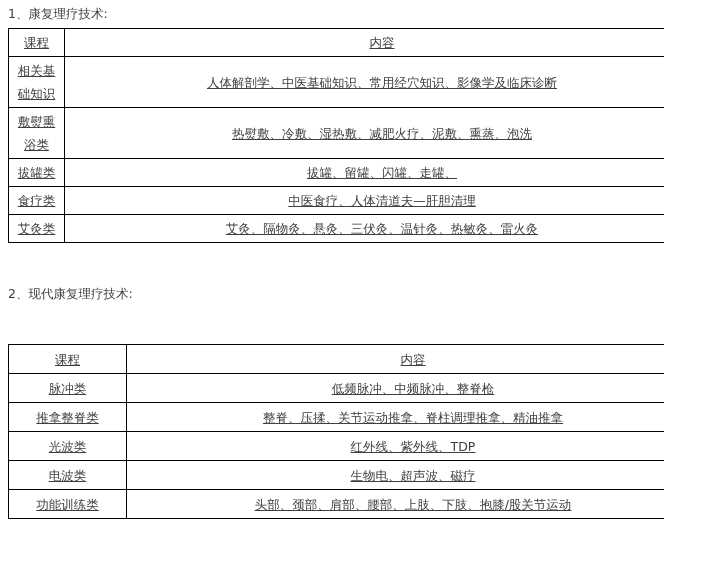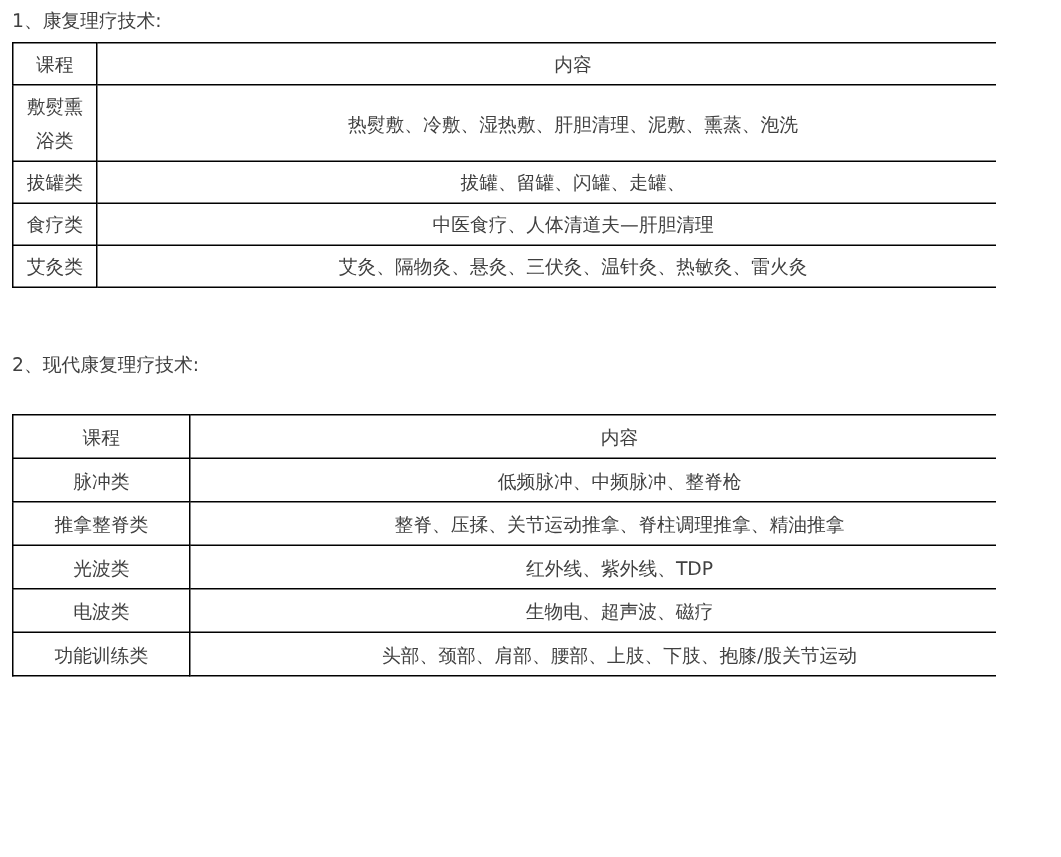"课程" table.data-table { text-decoration: none -> underline }
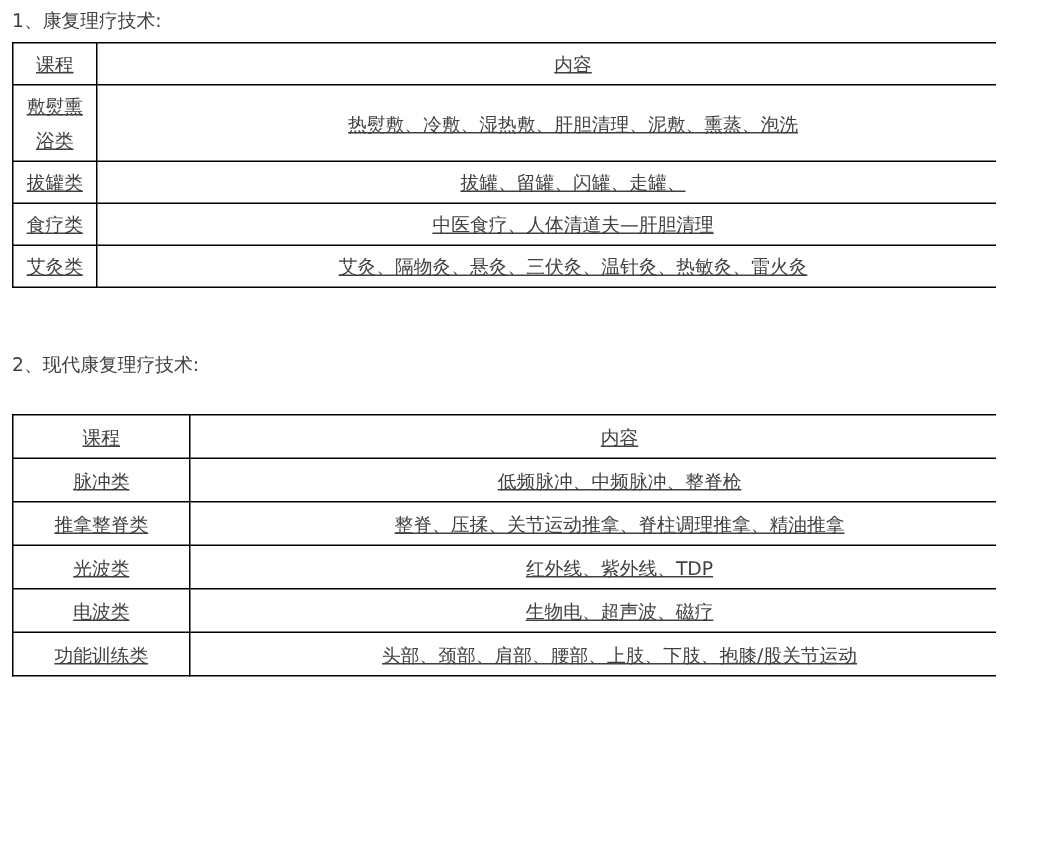"相关基础知识" tr { html: none -> <tr> <td>相关基础知识</td> <td>人体解剖学、中医基础知识、常用经穴知识、影像学及临床诊断</td> </tr> }
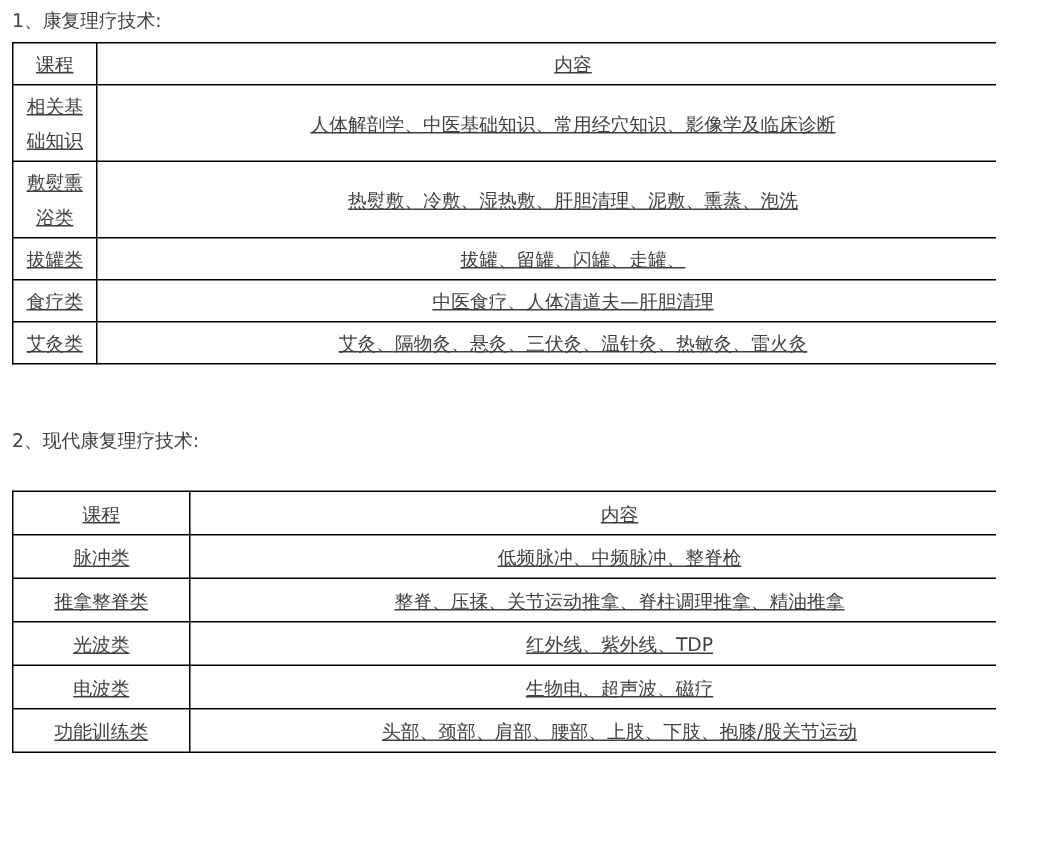"热熨敷、冷敷、湿热敷、肝胆清理、泥敷、熏蒸、泡洗" td { text: 肝胆清理 -> 减肥火疗 }
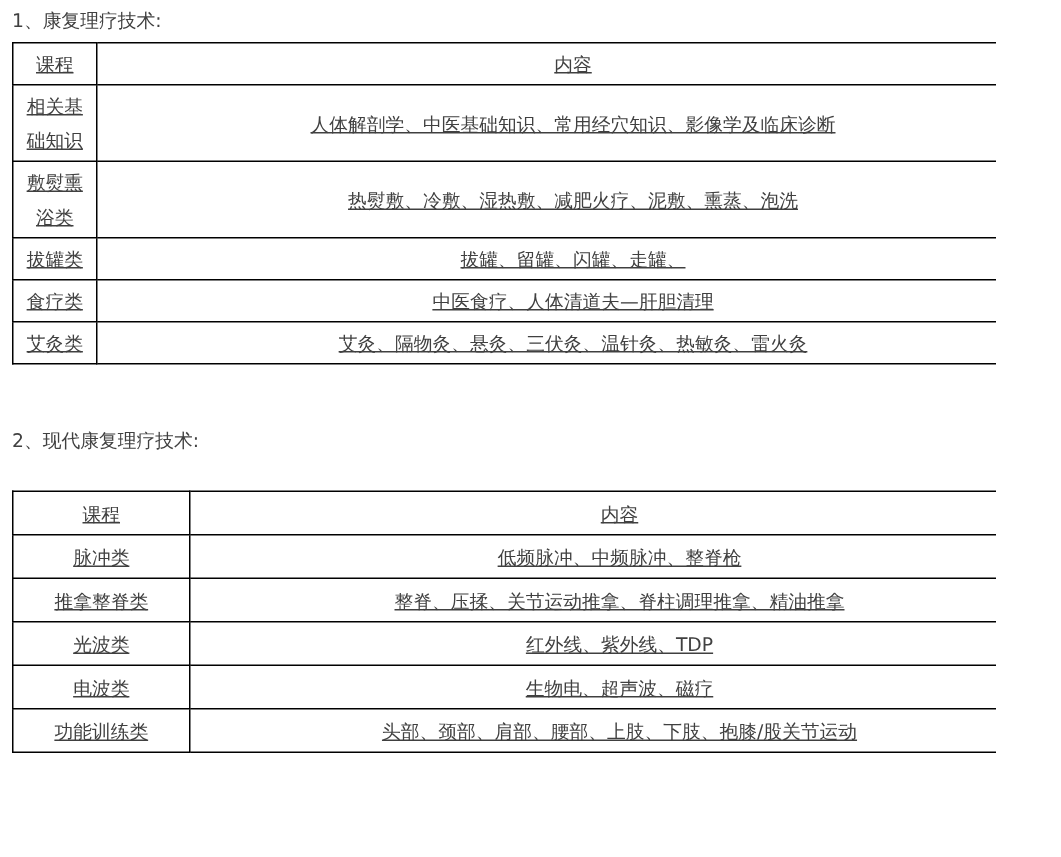"2、现代康复理疗技术:" .caption-2 { margin: 43px 0 25px 0 -> 43px 0 42px 0 }
